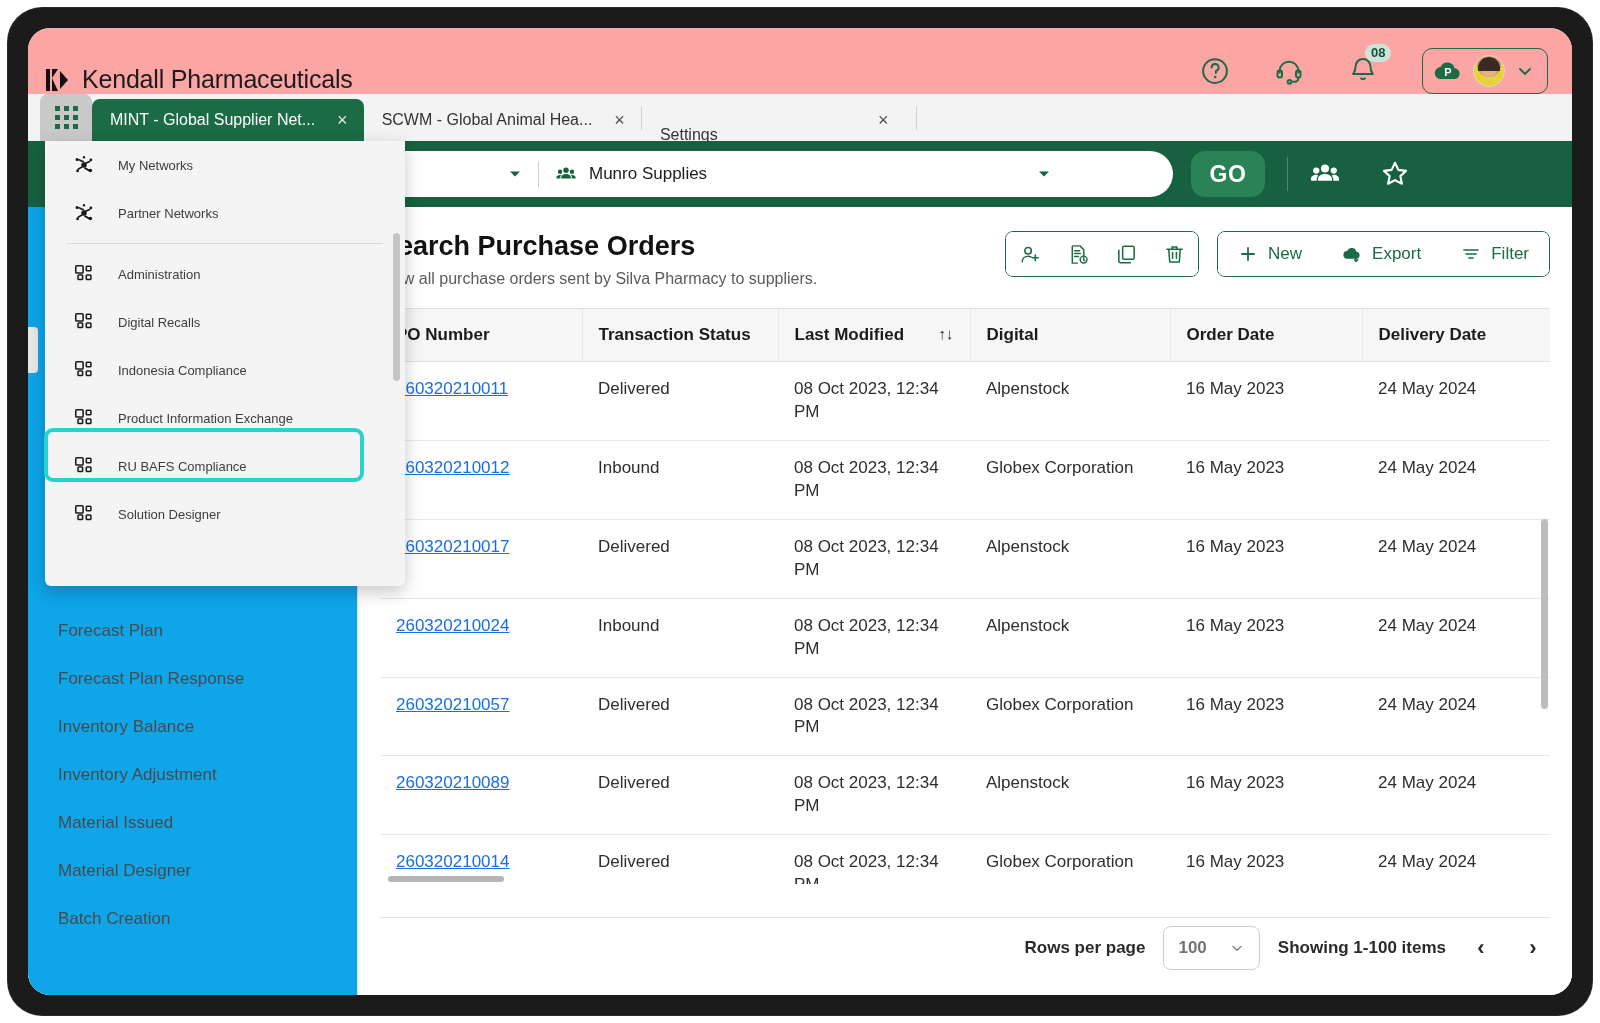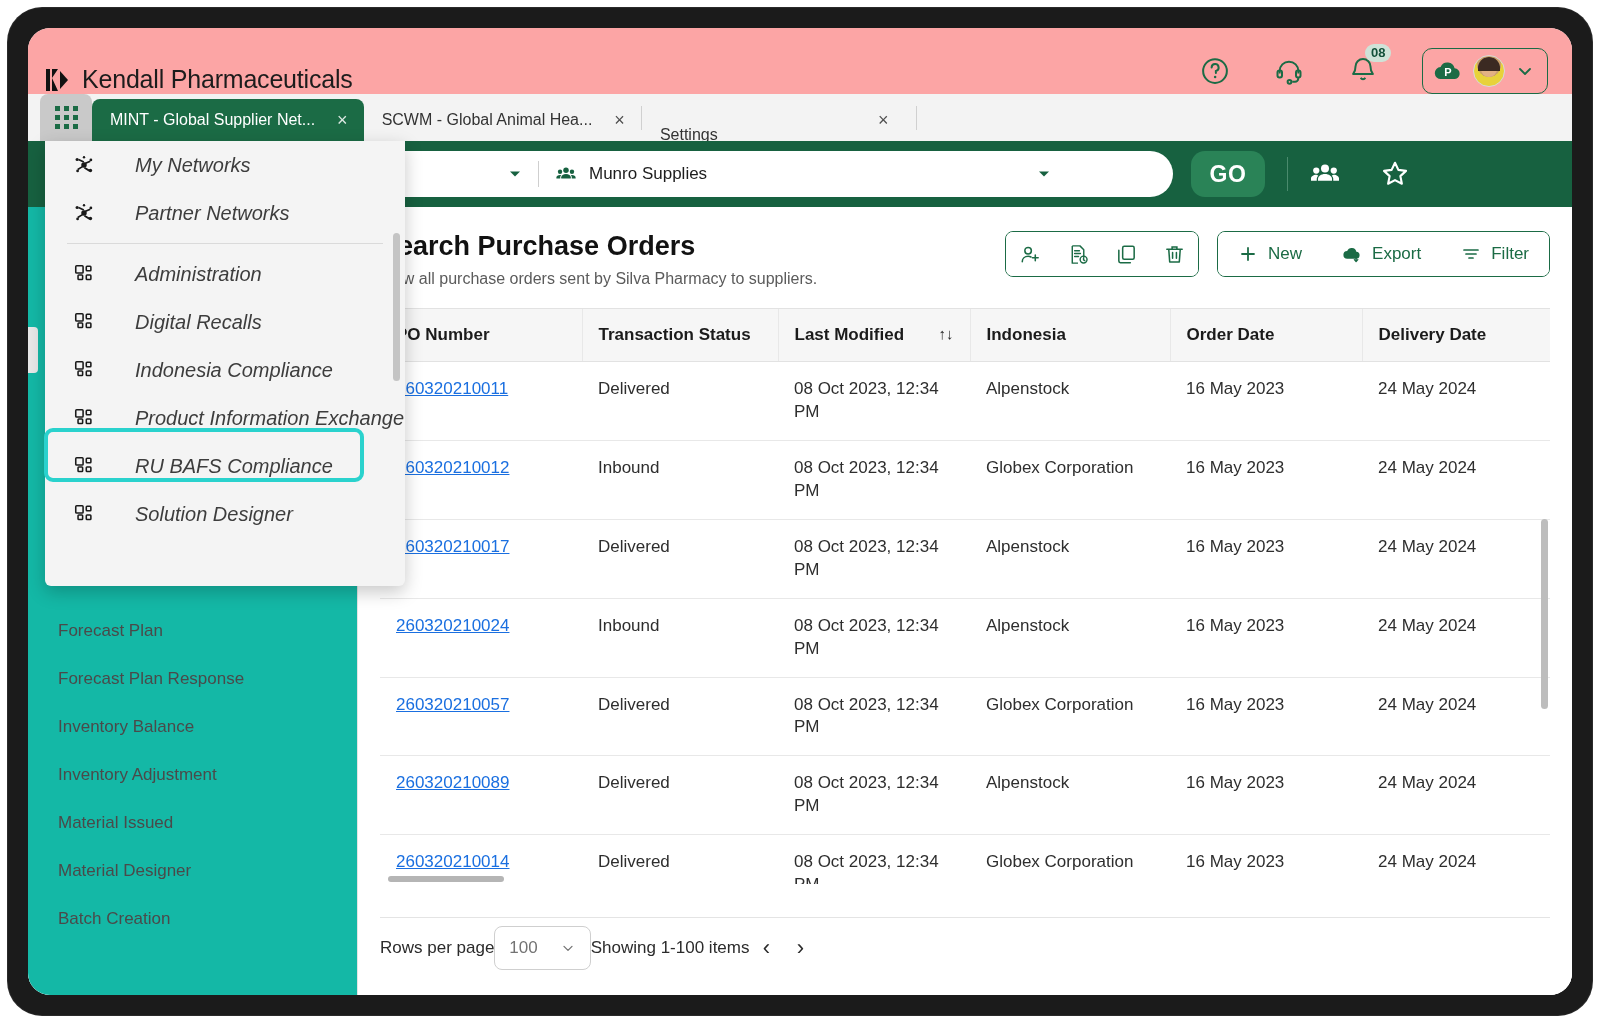"My Networks" .menu-item { font-size: 20px -> 13px; font-style: italic -> none; gap: 40px -> 23px }
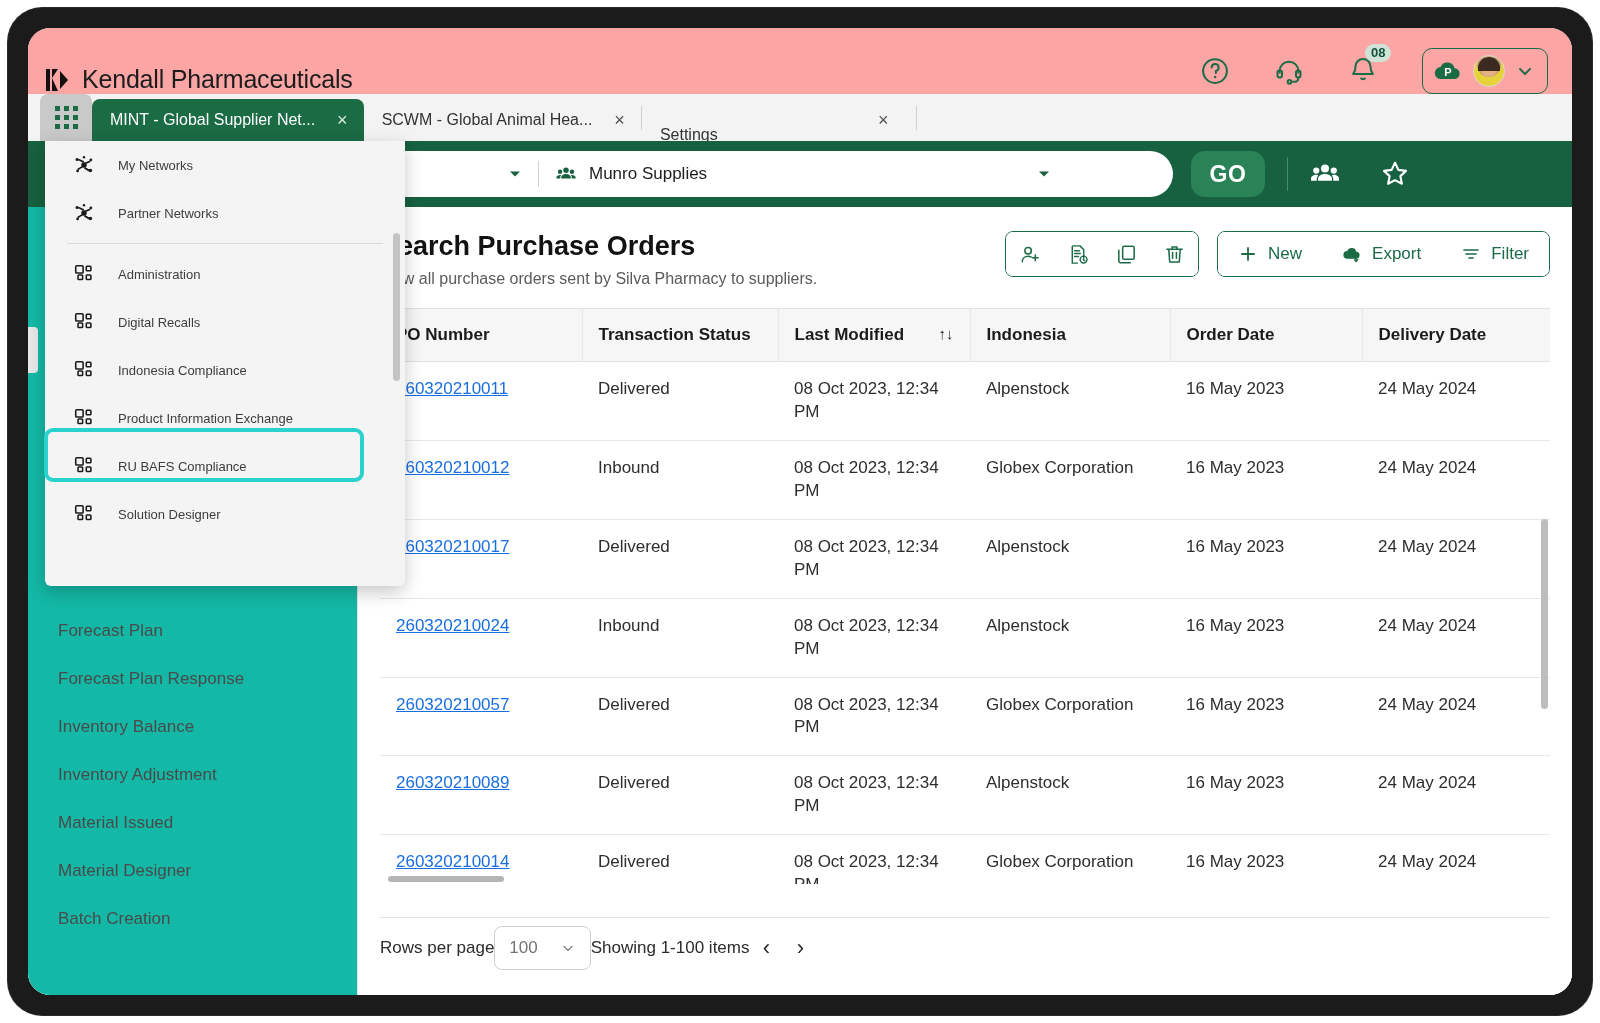"Indonesia" span { text: Indonesia -> Digital }
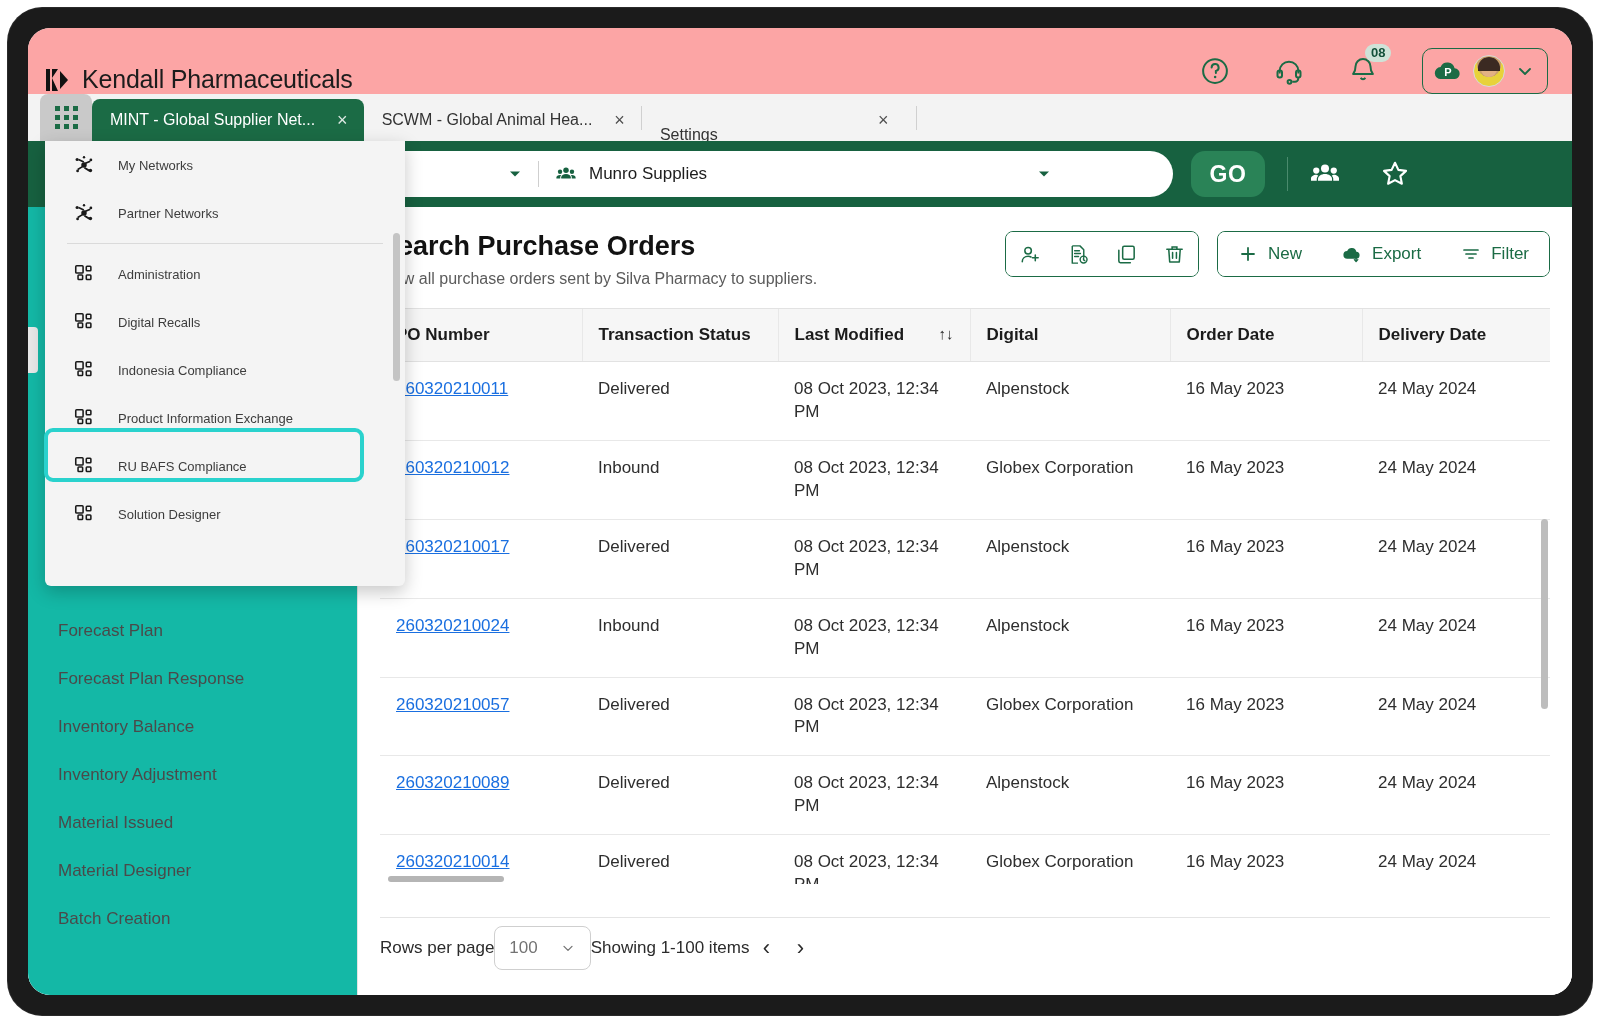"Forecast Plan" #left-rail { background: #14b8a6 -> #0ea5e9 }
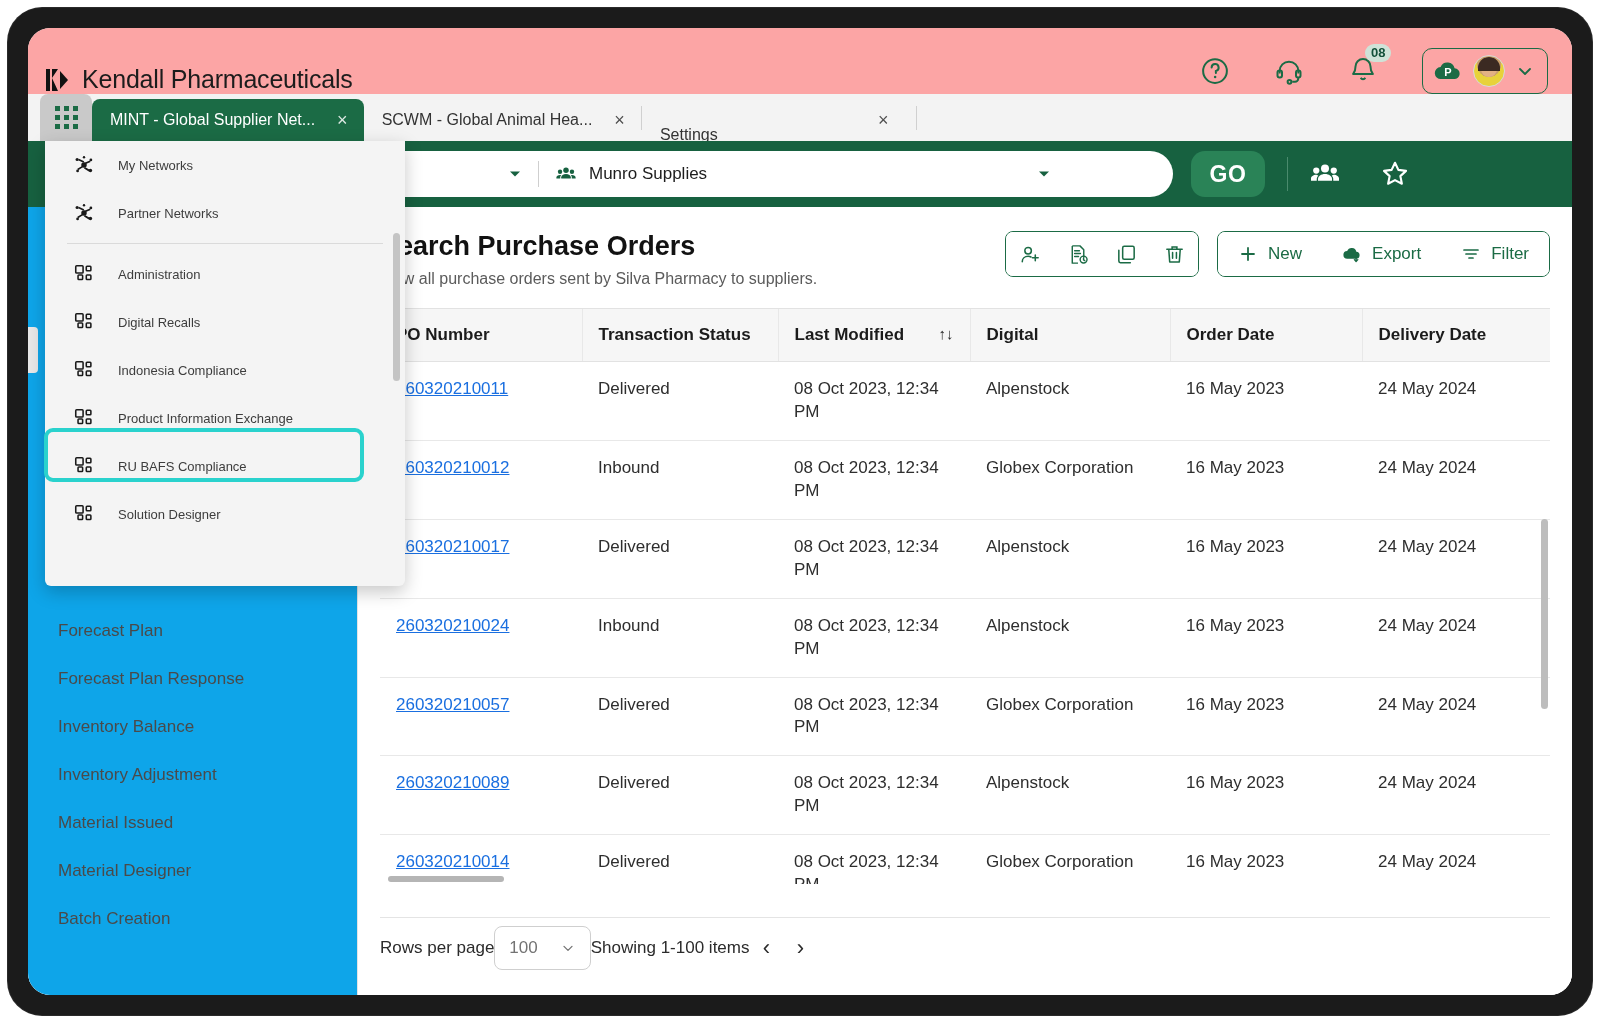"Rows per page" #pagination { font-weight: none -> bold; gap: none -> 18px; justify-content: none -> flex-end }
